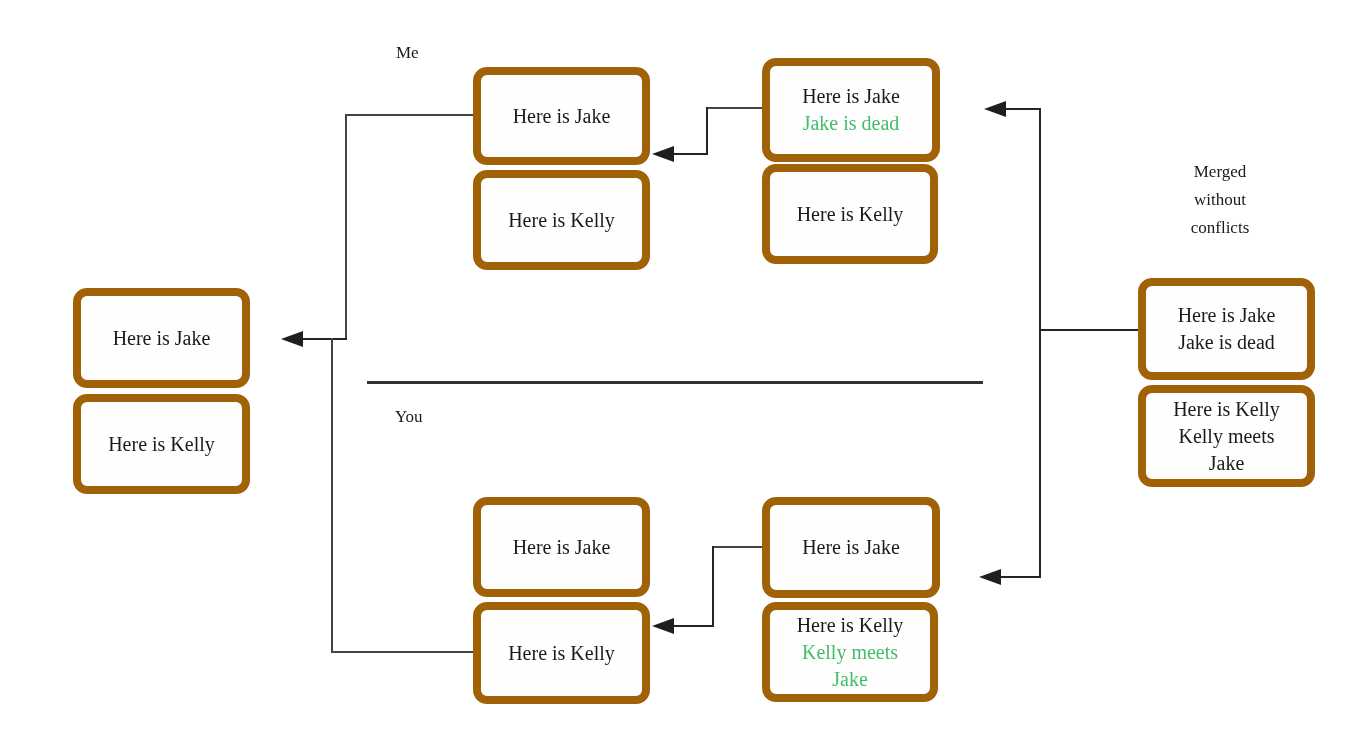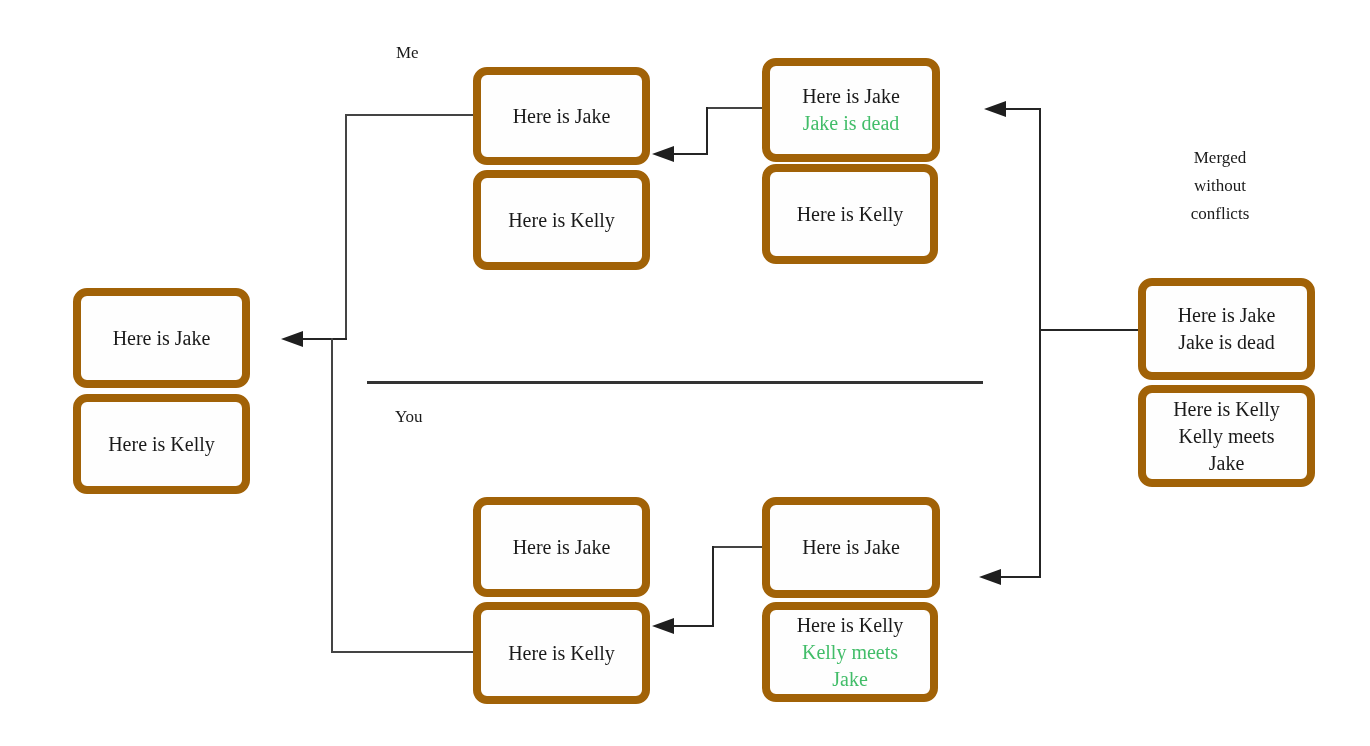"Merged" div.caption { top: 144px -> 158px }
